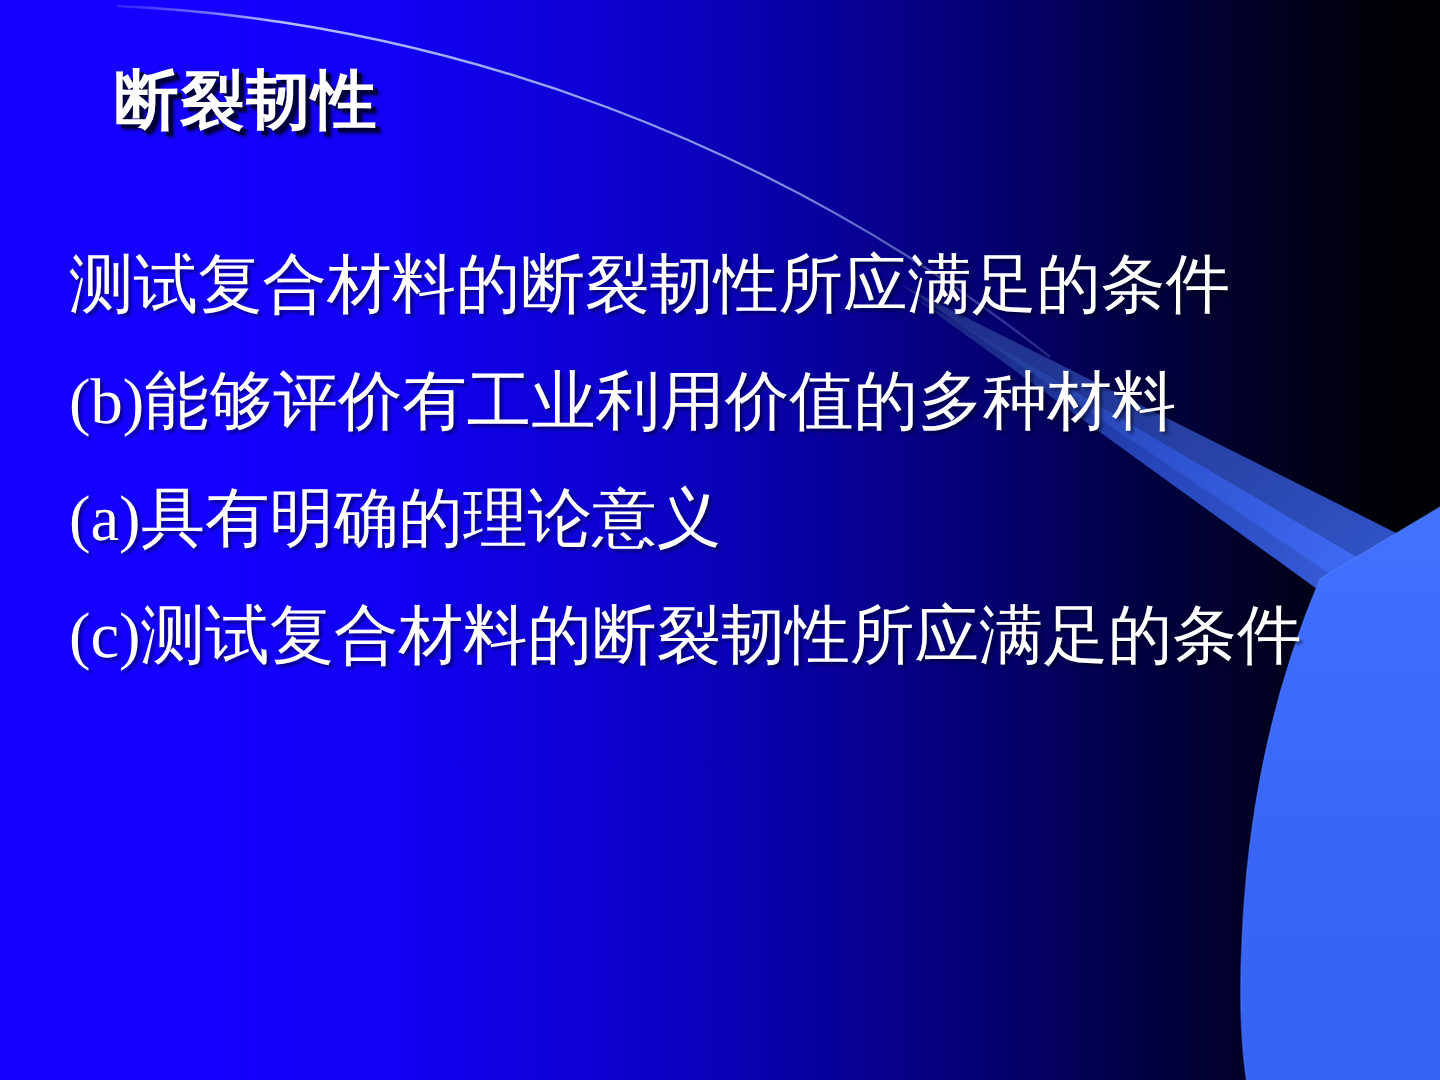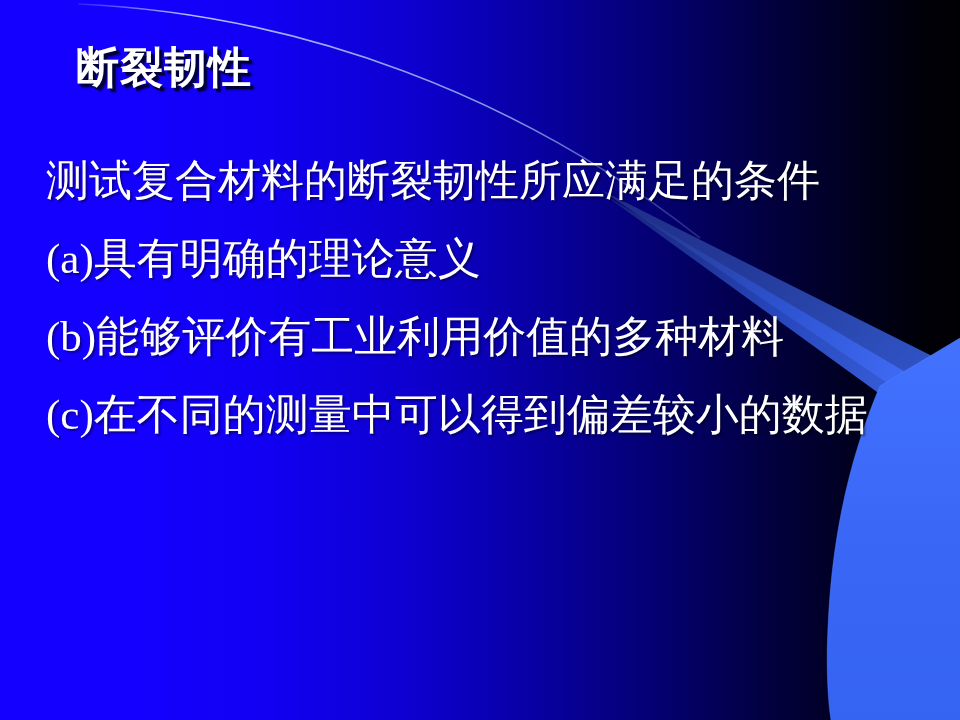"测试复合材料的断裂韧性所应满足的条件" .body-block { top: 142px -> 152px }
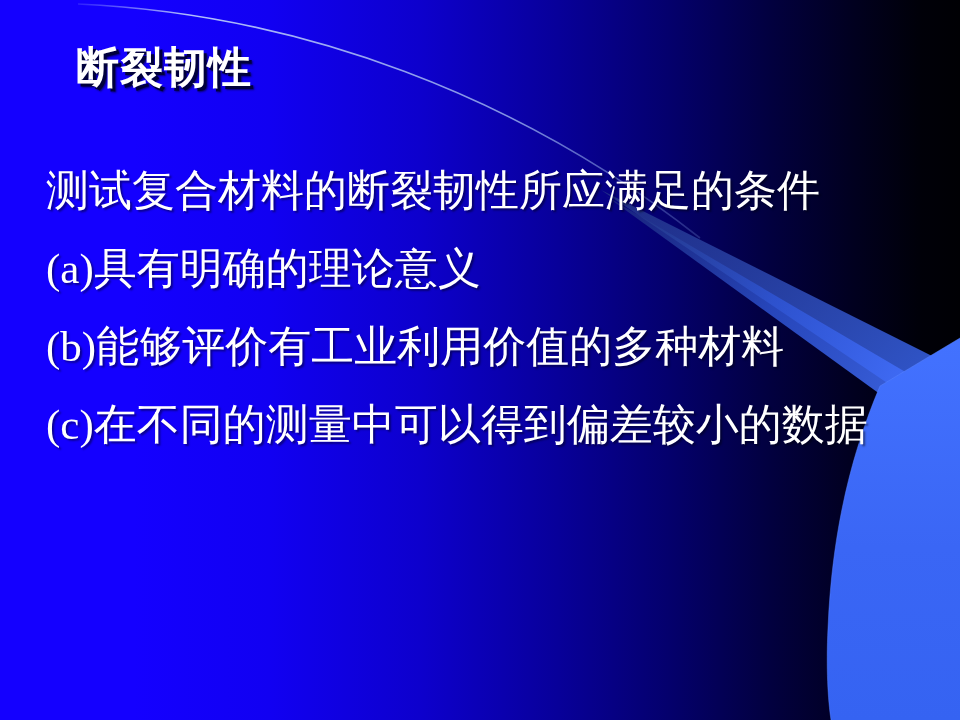"(a)具有明确的理论意义" div.body-line { order: before "(b)能够评价有工业利用价值的多种材料" -> after "(b)能够评价有工业利用价值的多种材料" }
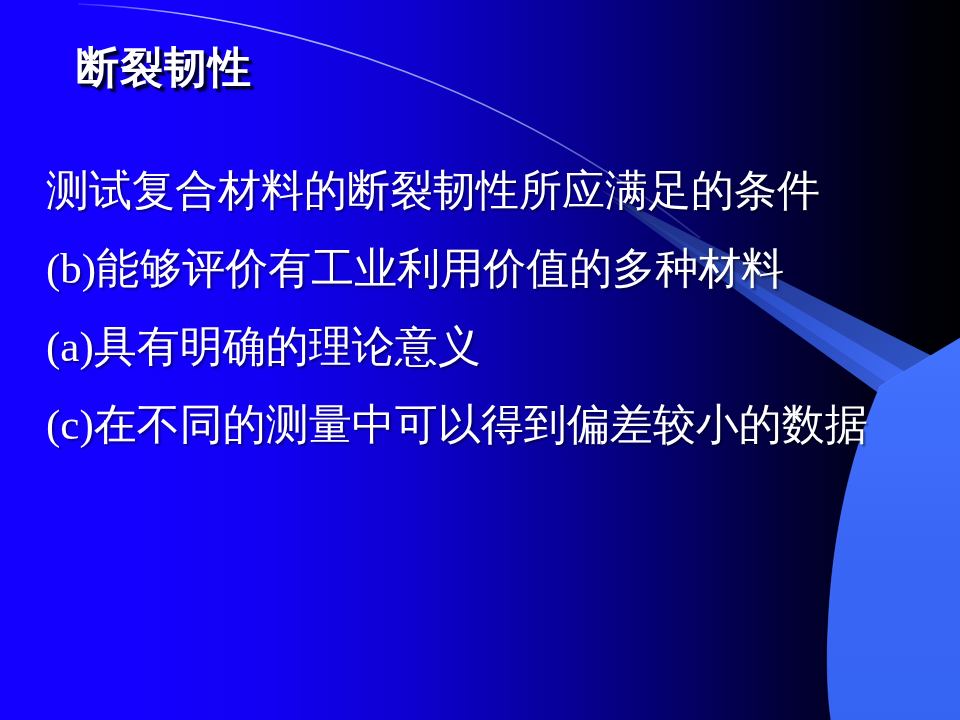"(c)在不同的测量中可以得到偏差较小的数据" div.body-line { text: 在不同的测量中可以得到偏差较小的数据 -> 测试复合材料的断裂韧性所应满足的条件 }
